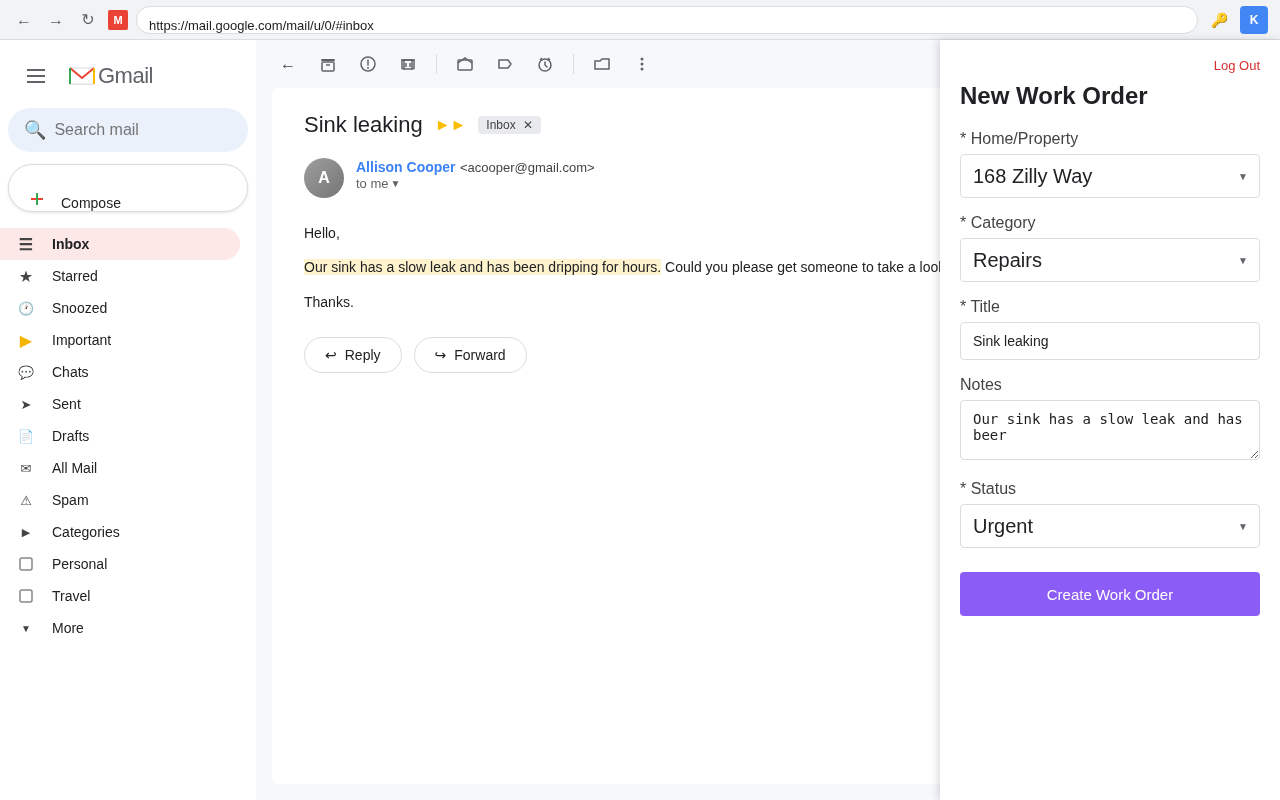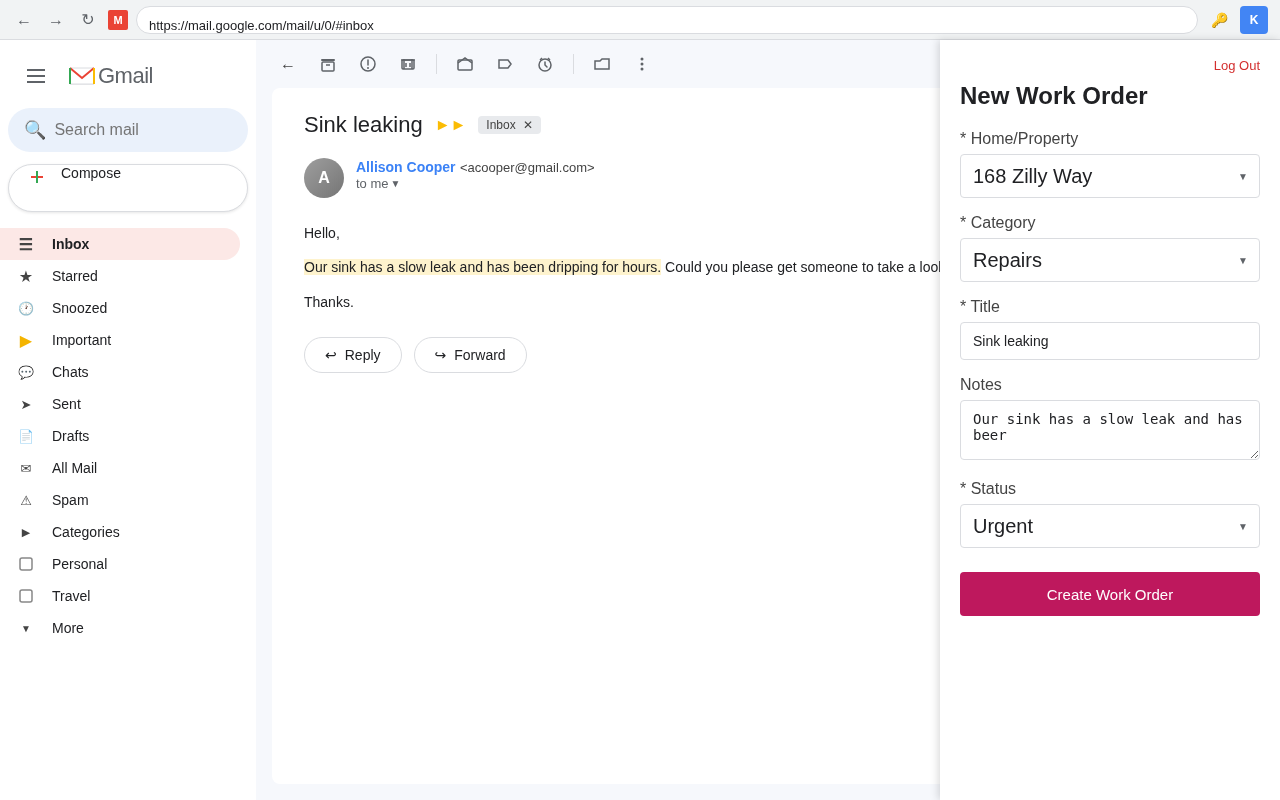"Compose" .compose-btn { align-items: flex-start -> flex-end }
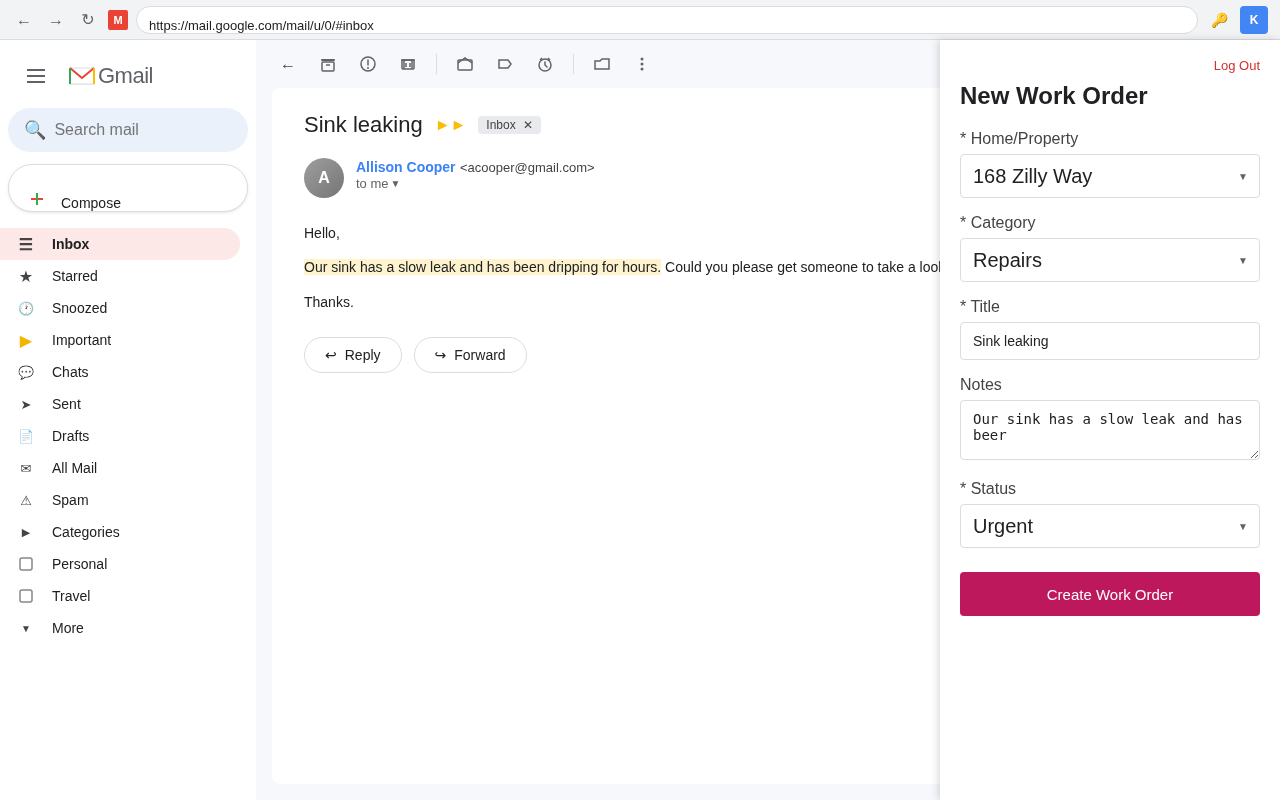"Create Work Order" .create-btn { background: #be185d -> #8b5cf6 }
